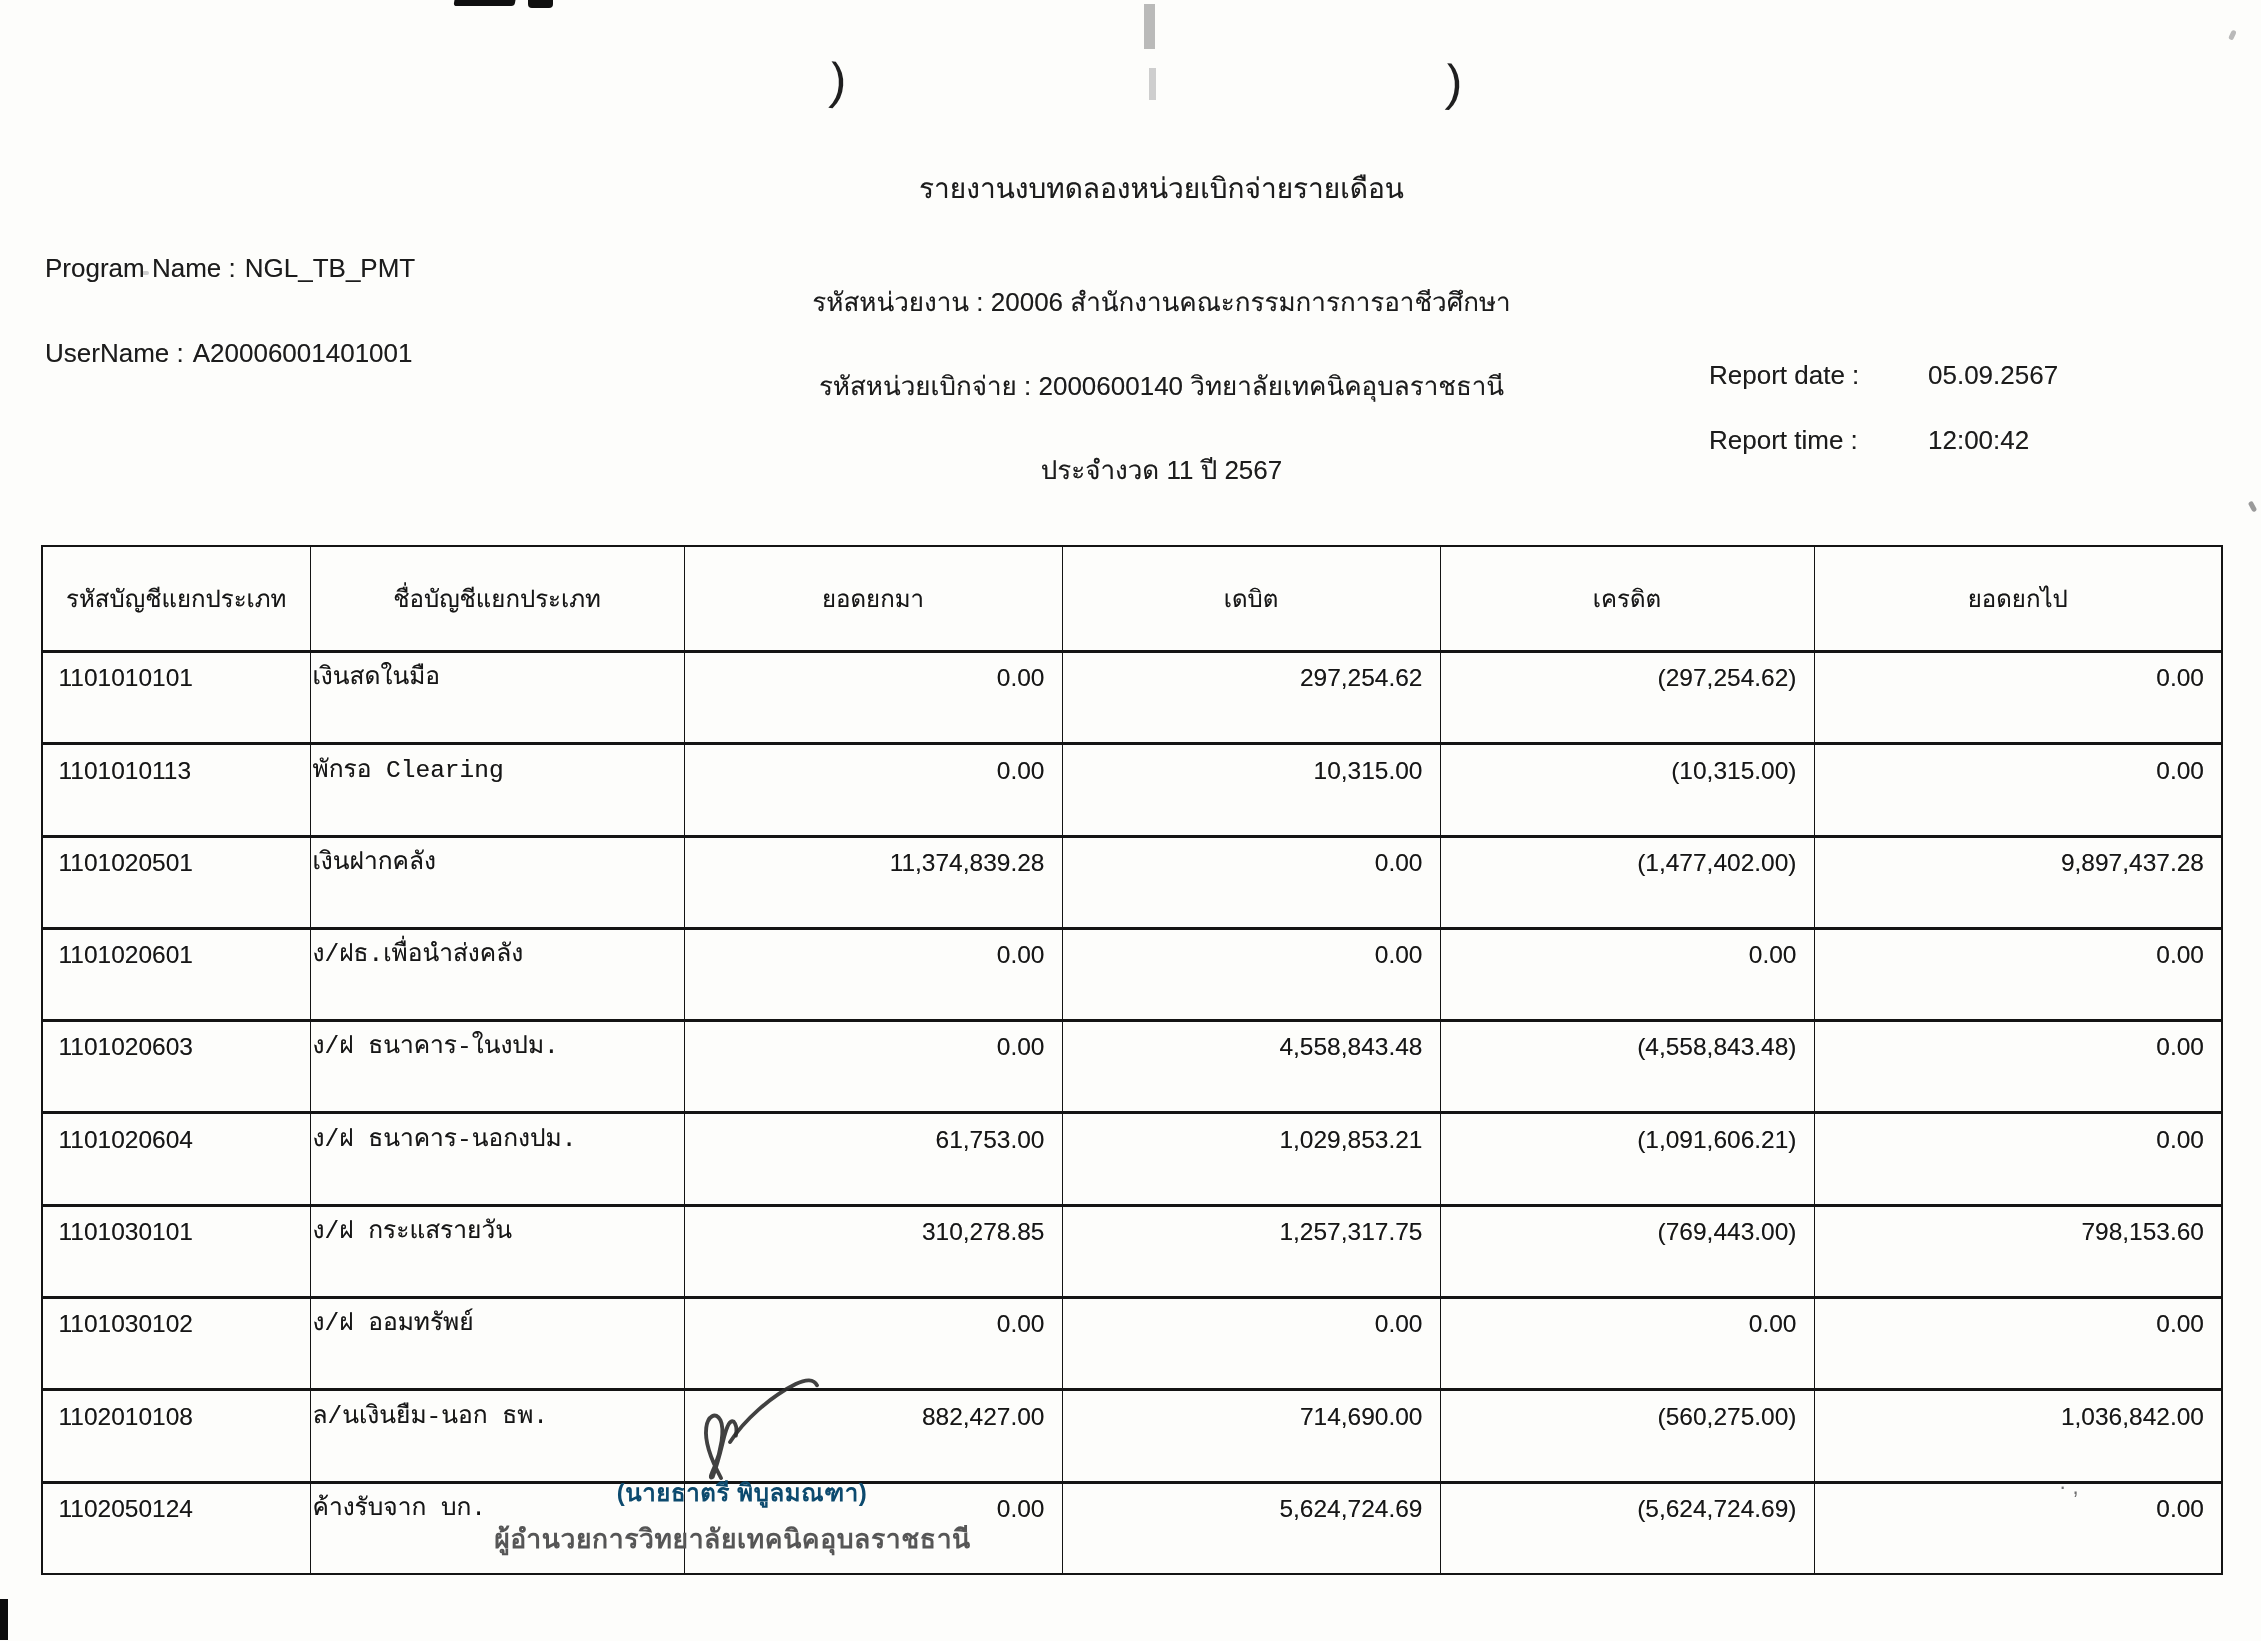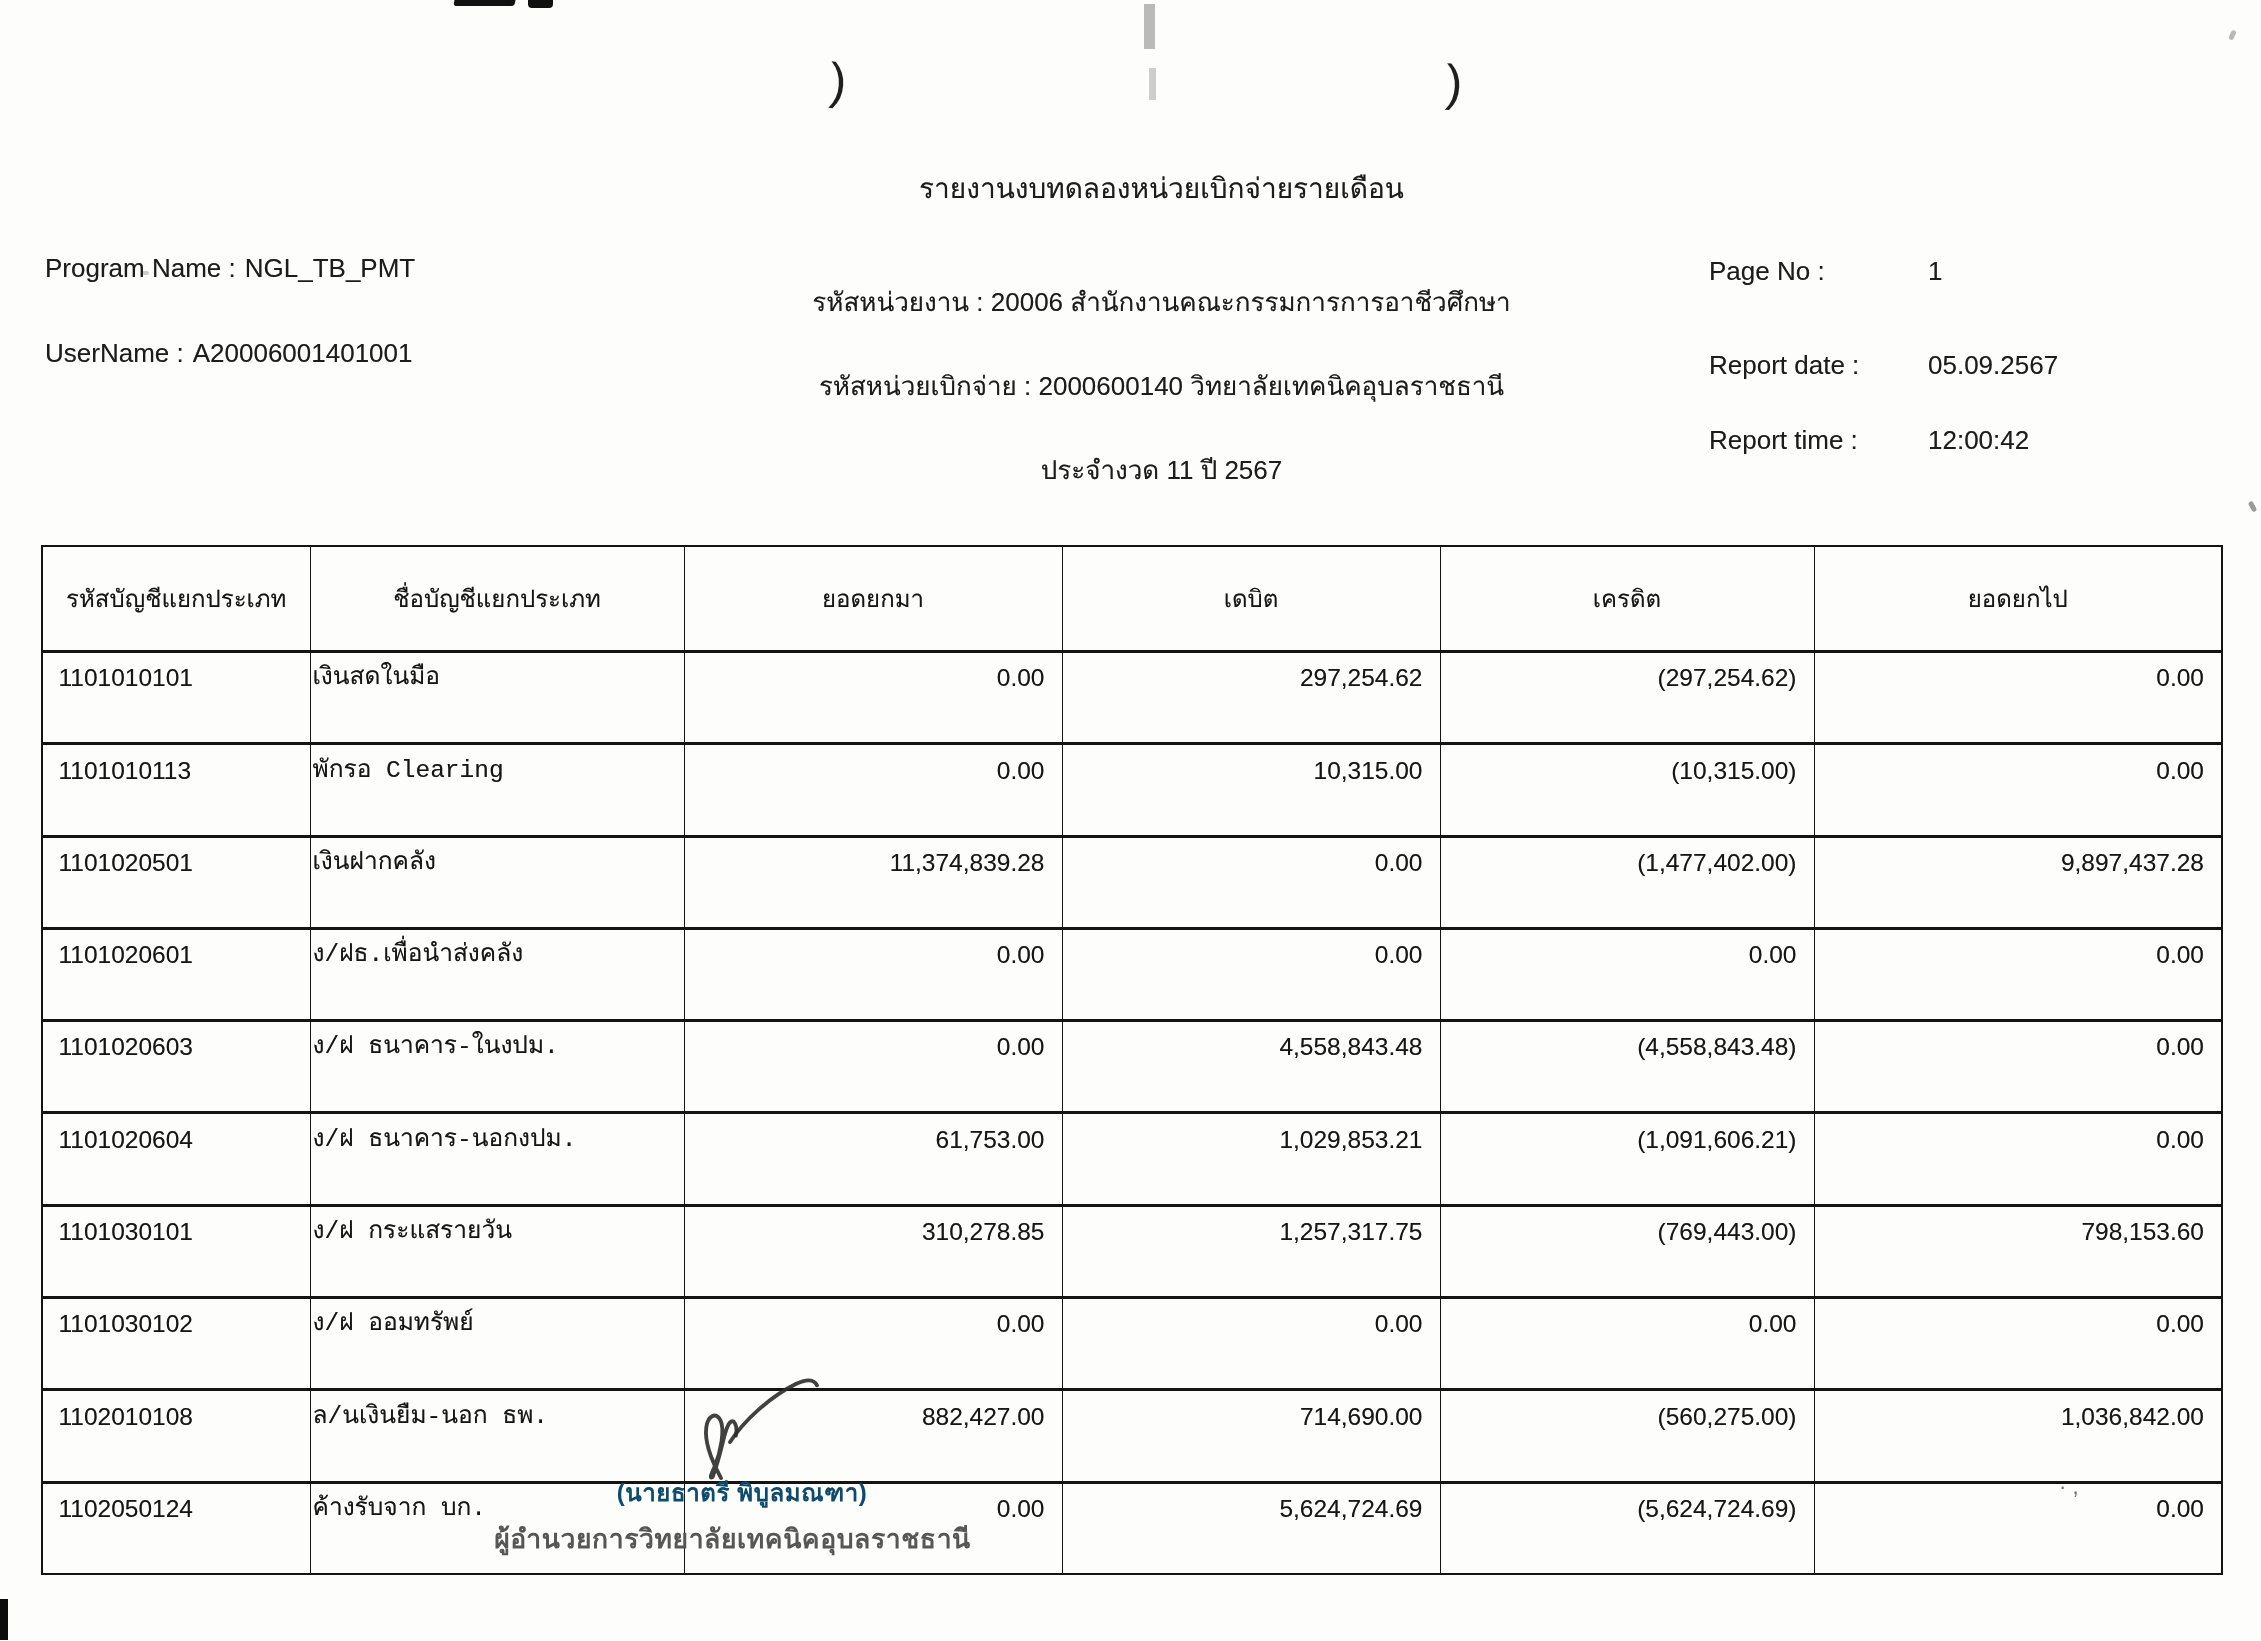"Page No :" div.abs { html: <div> <span>Page No :</span> <span>1</span> </div> -> none }
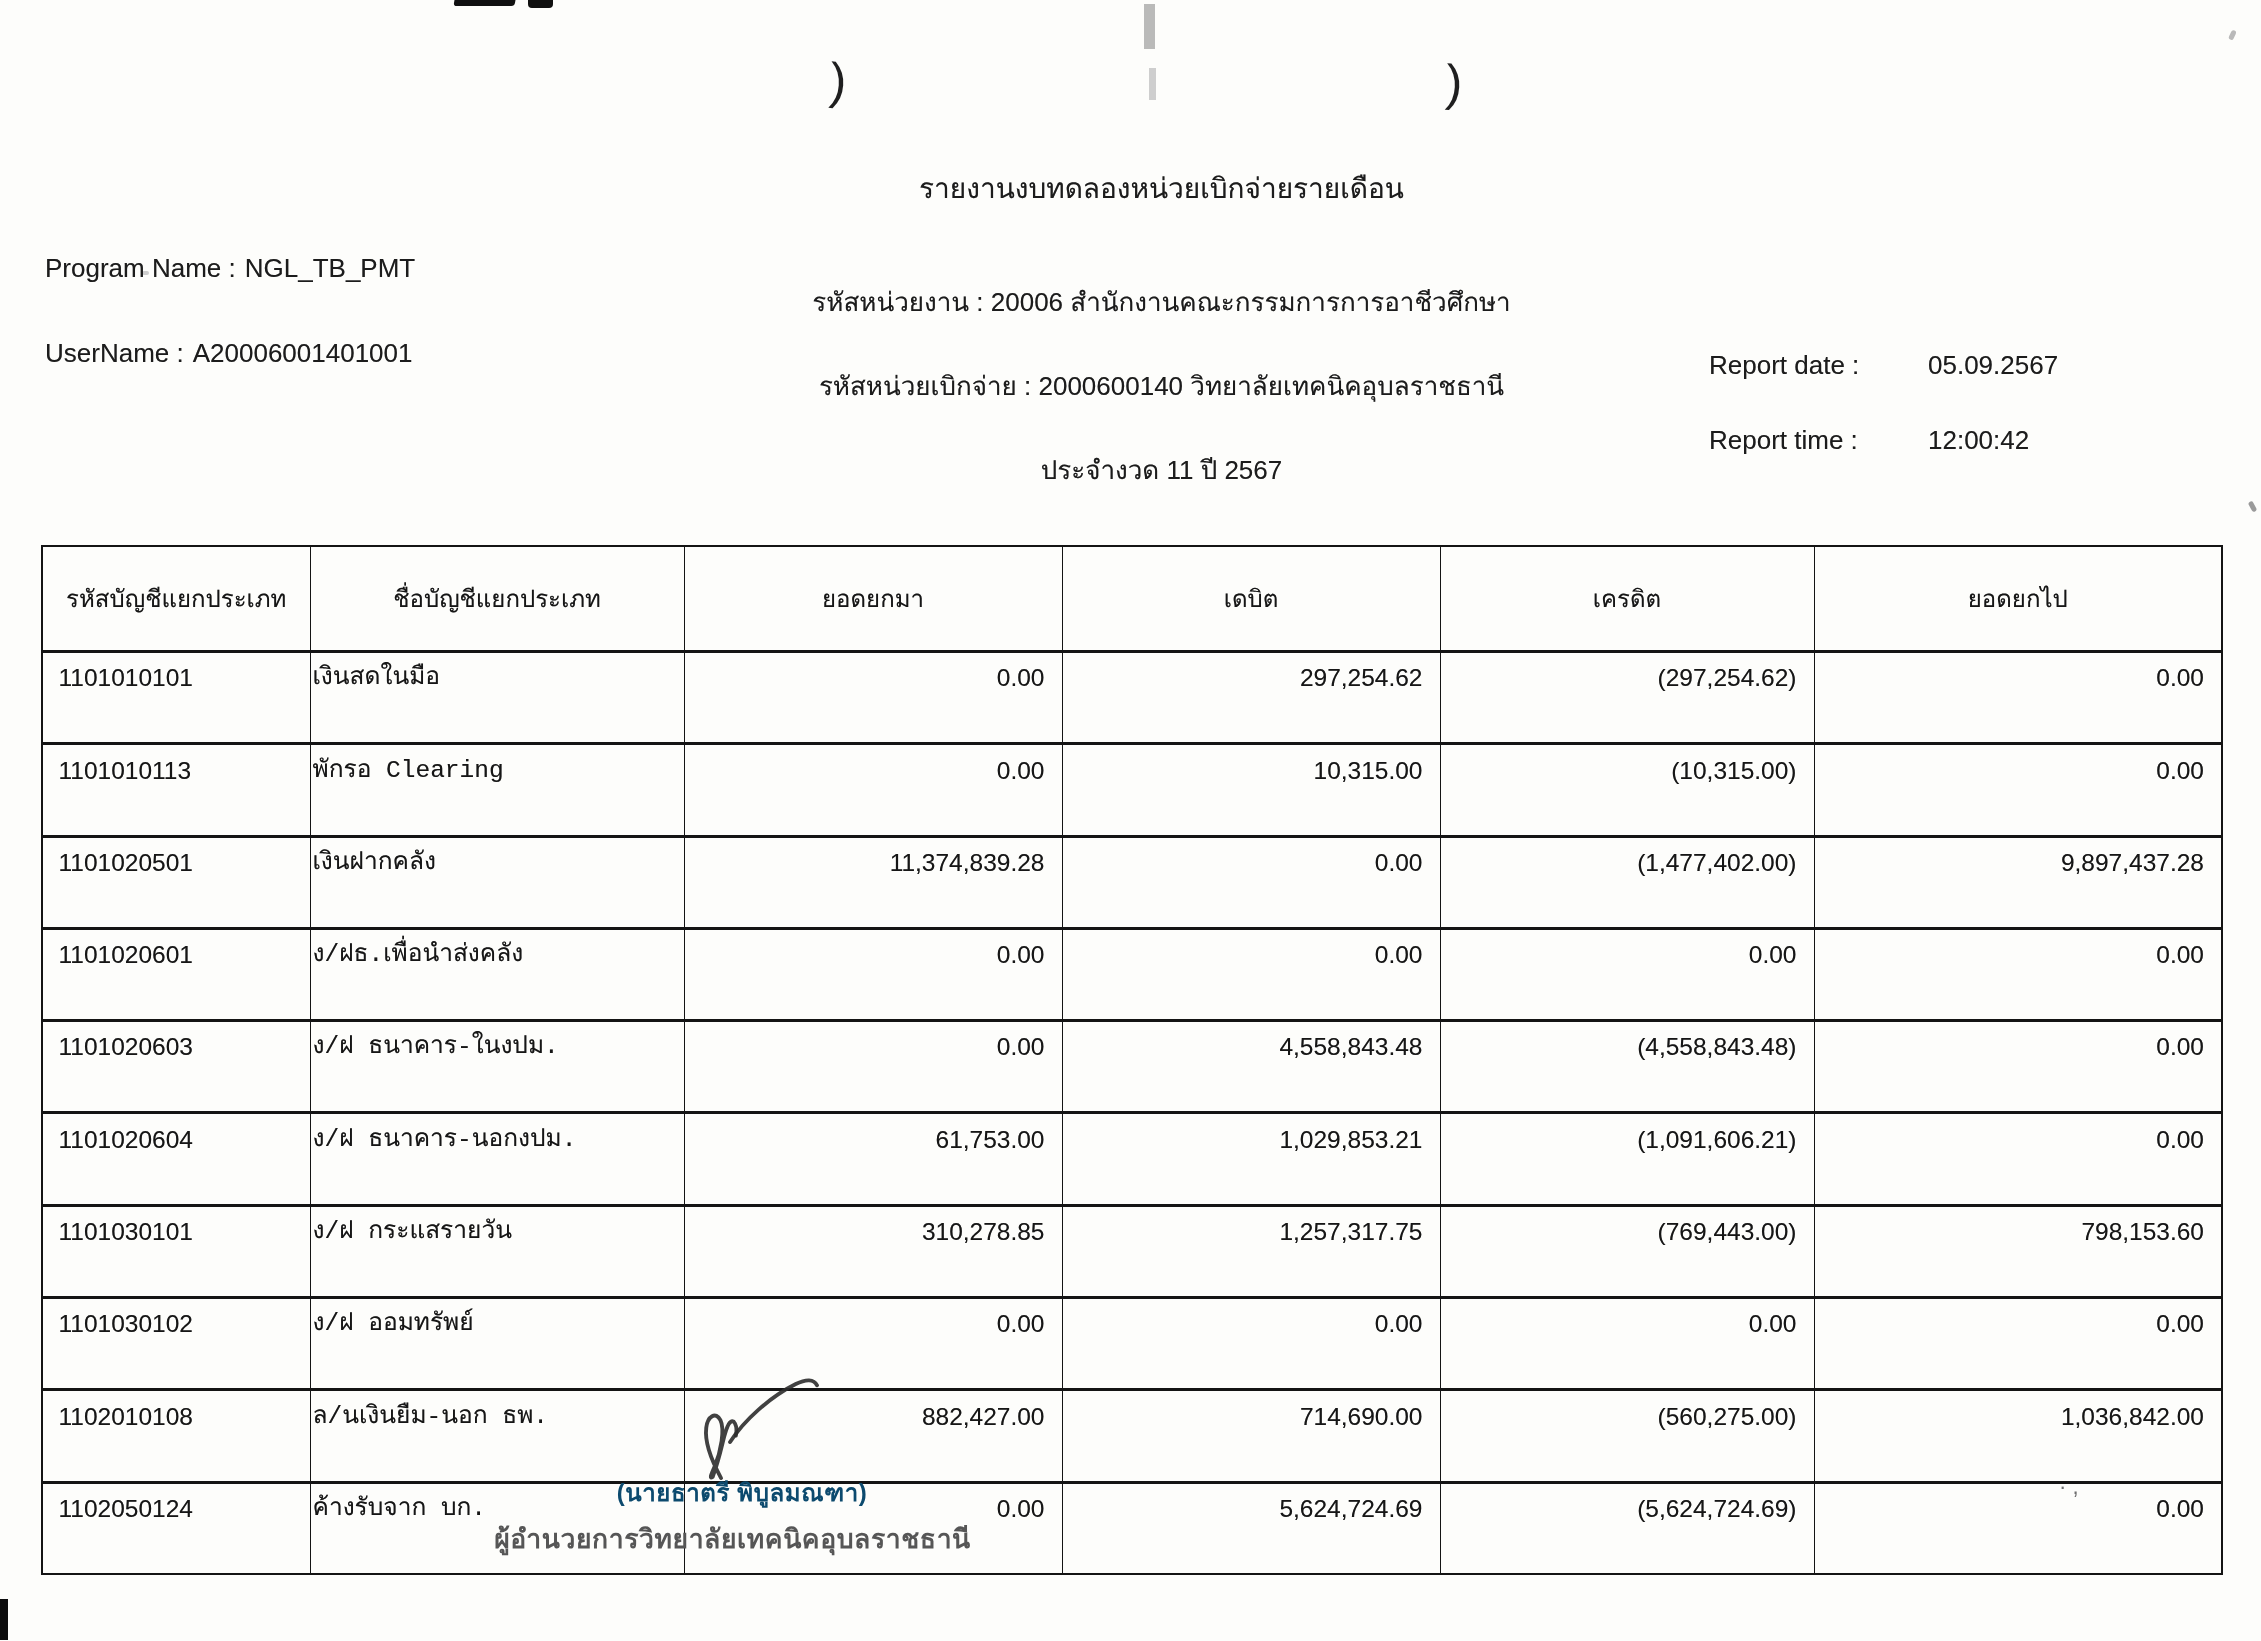"Report date :" .rr2 { top: 350px -> 360px }
